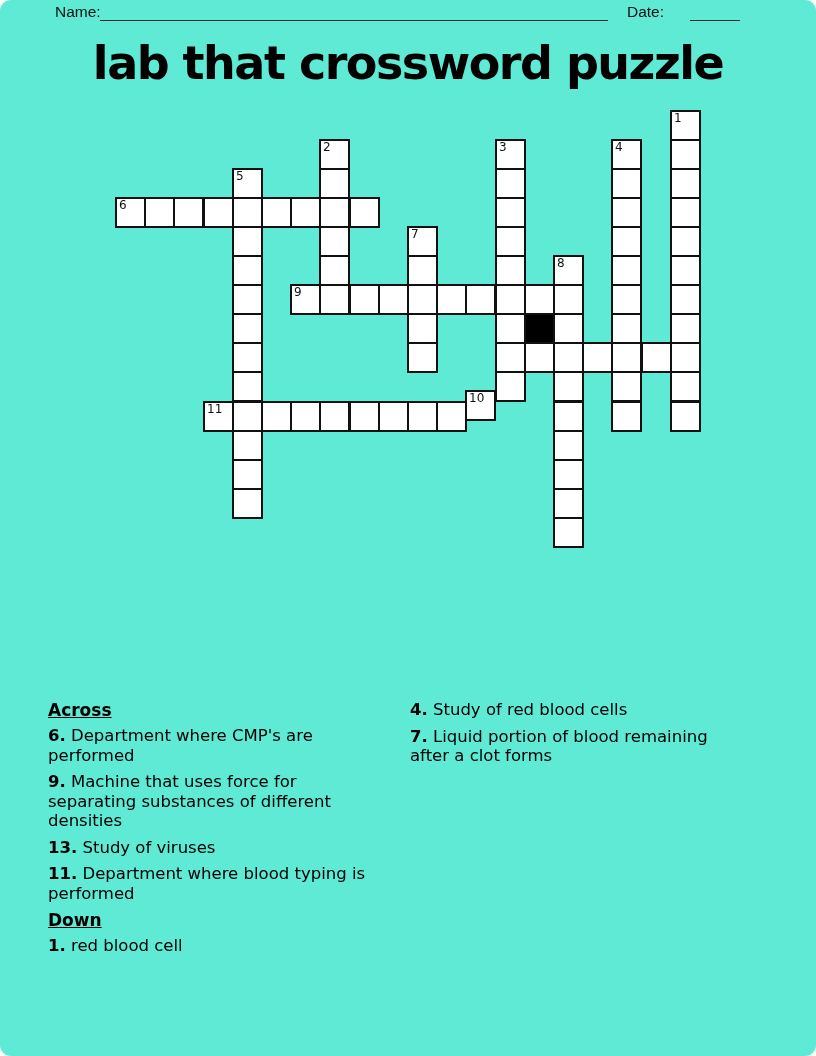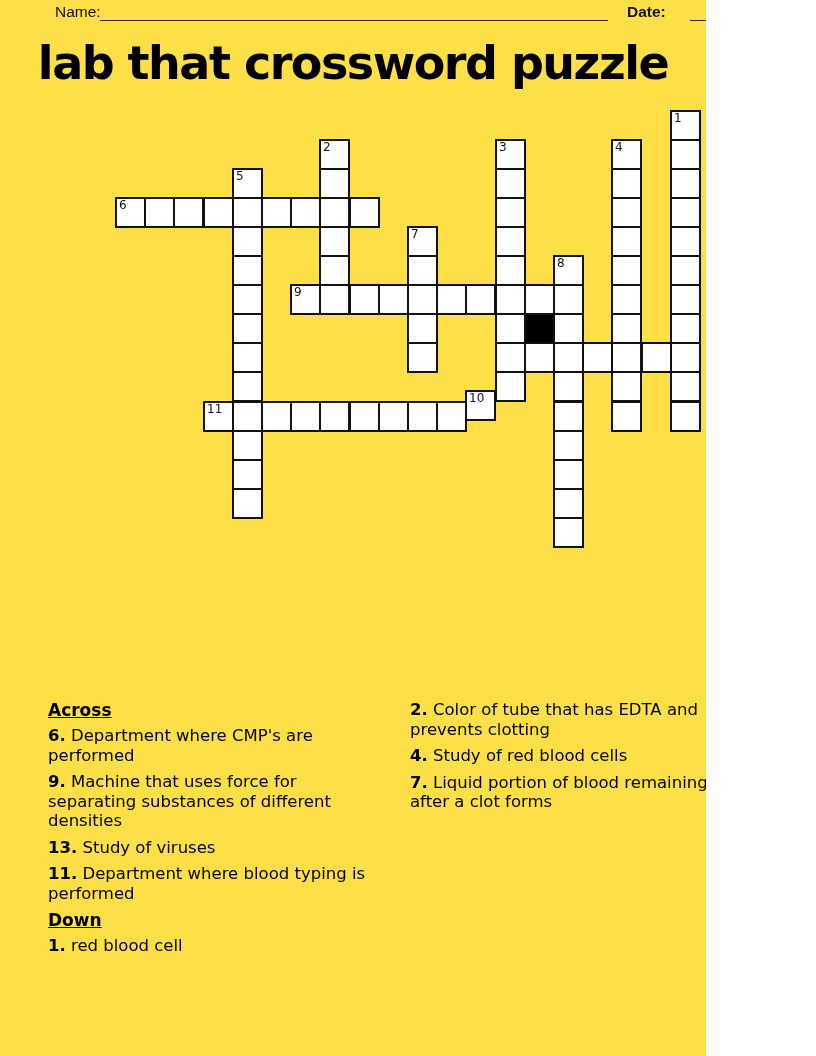"Name:" .page { background: #fde047 -> #5eead4; border-radius: none -> 11px; width: 706px -> 816px }
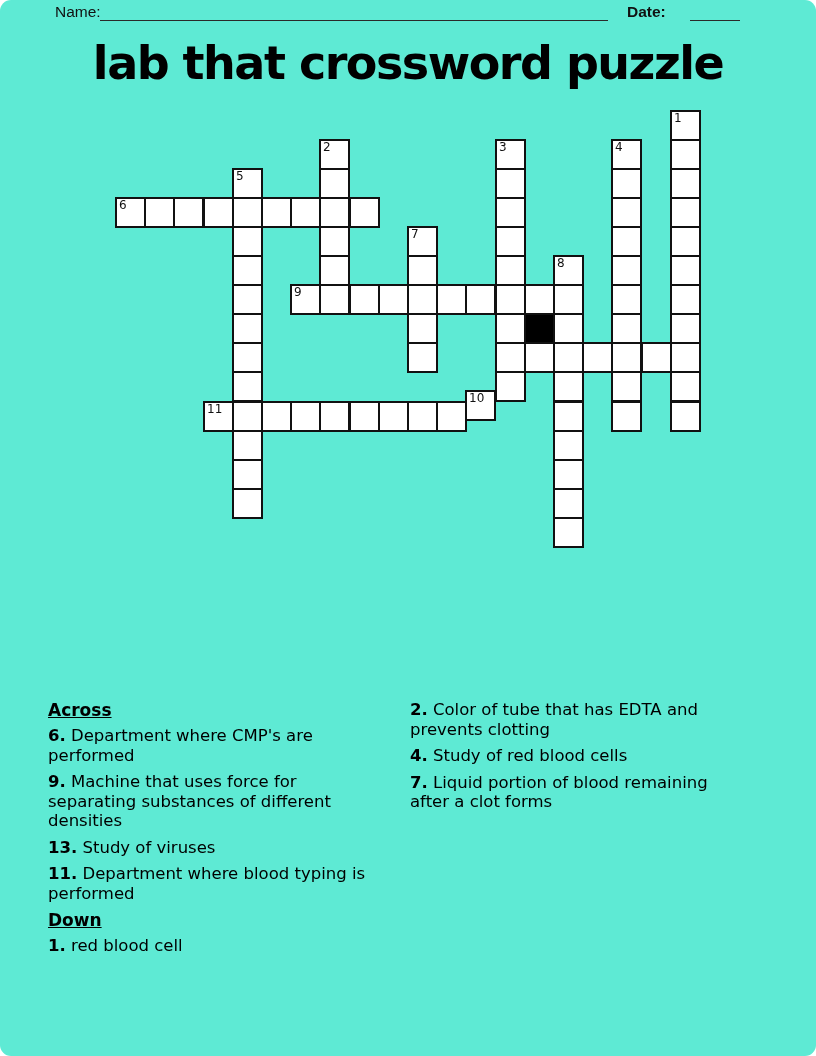"Date:" #date-label { font-weight: bold -> none }
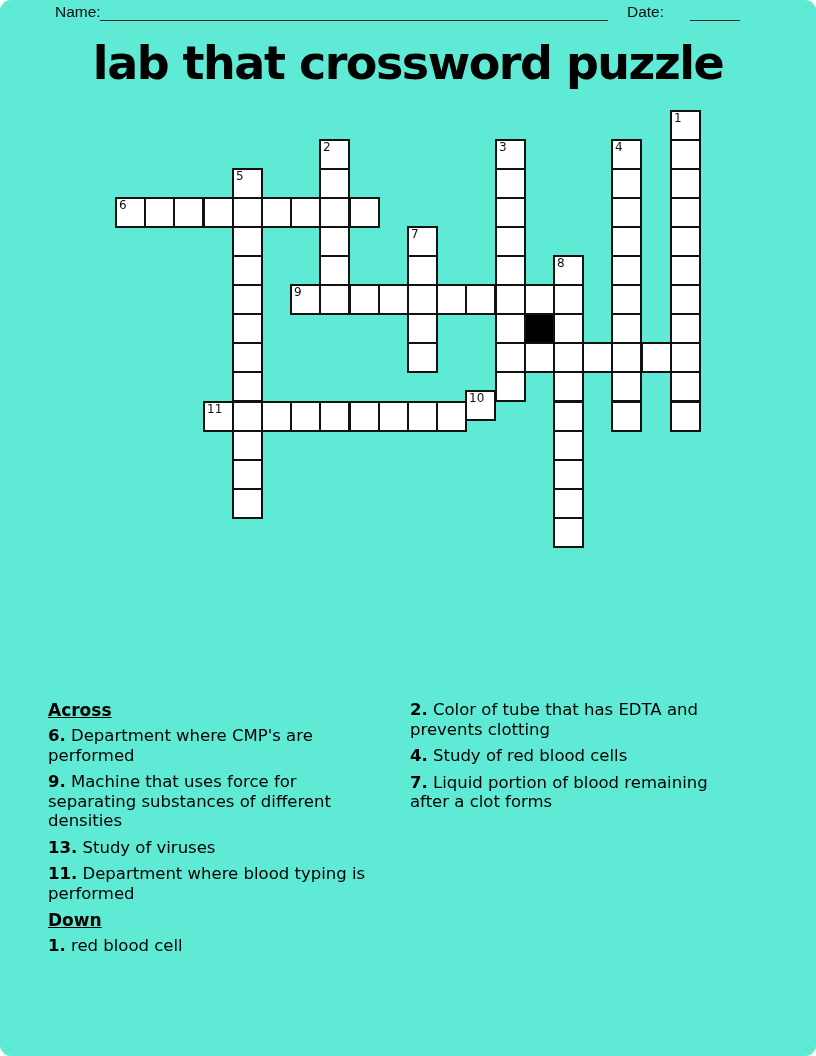"2. Color of tube that" p.clue { html: <p><b>2.</b> <span>Color of tube that has EDTA and prevents clotting</span></p> -> none }
